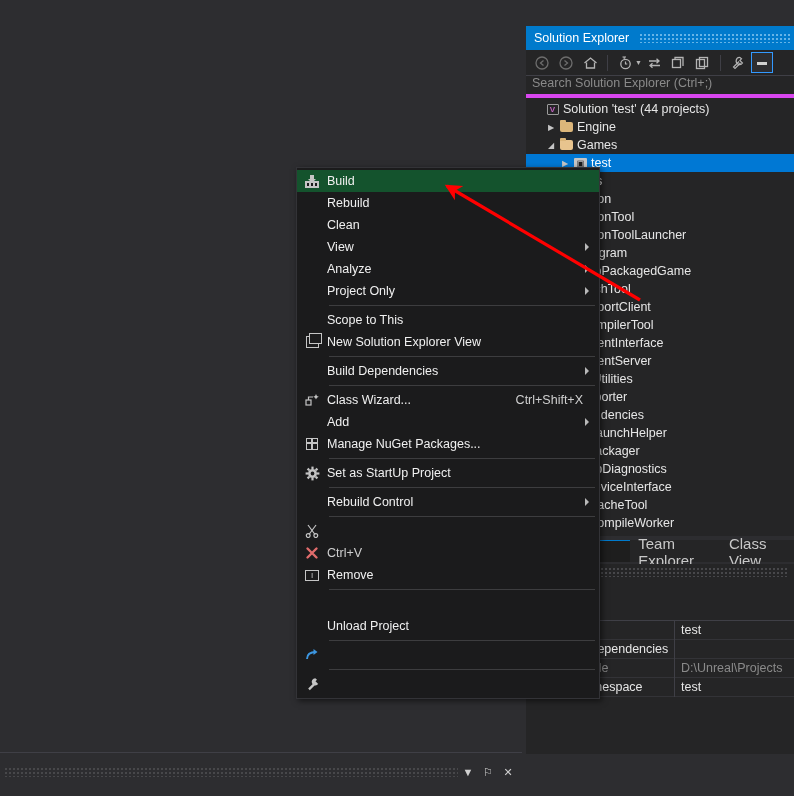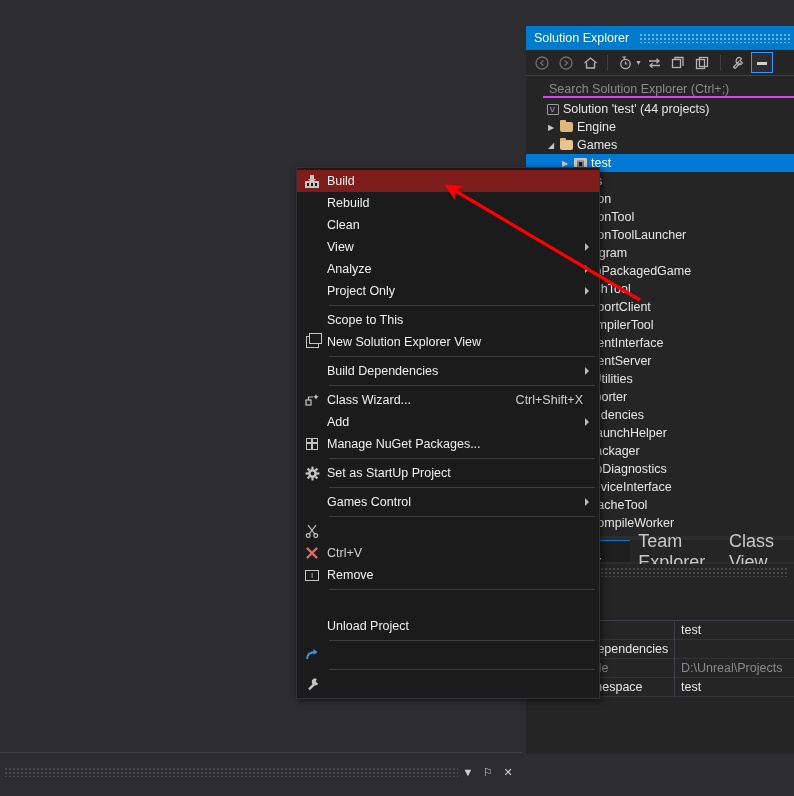"Search Solution Explorer (Ctrl+;)" .se-search { align-items: flex-end -> flex-start; border-bottom: 2px solid #d946ef -> 4px solid #d946ef; margin-left: 17px -> none }
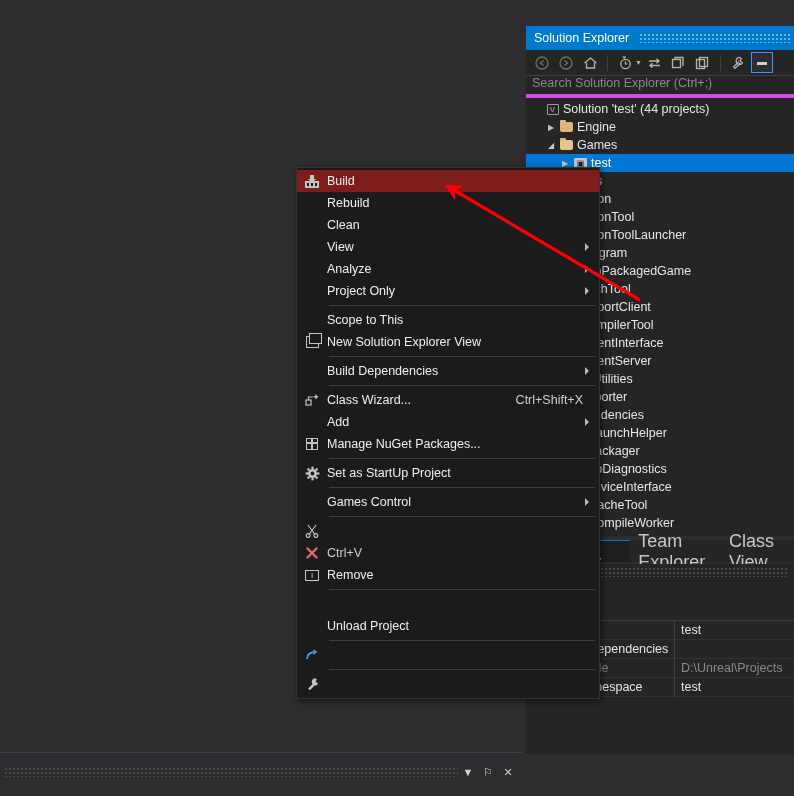"Build" .mi.hover { background: #7f1d1d -> #14532d }
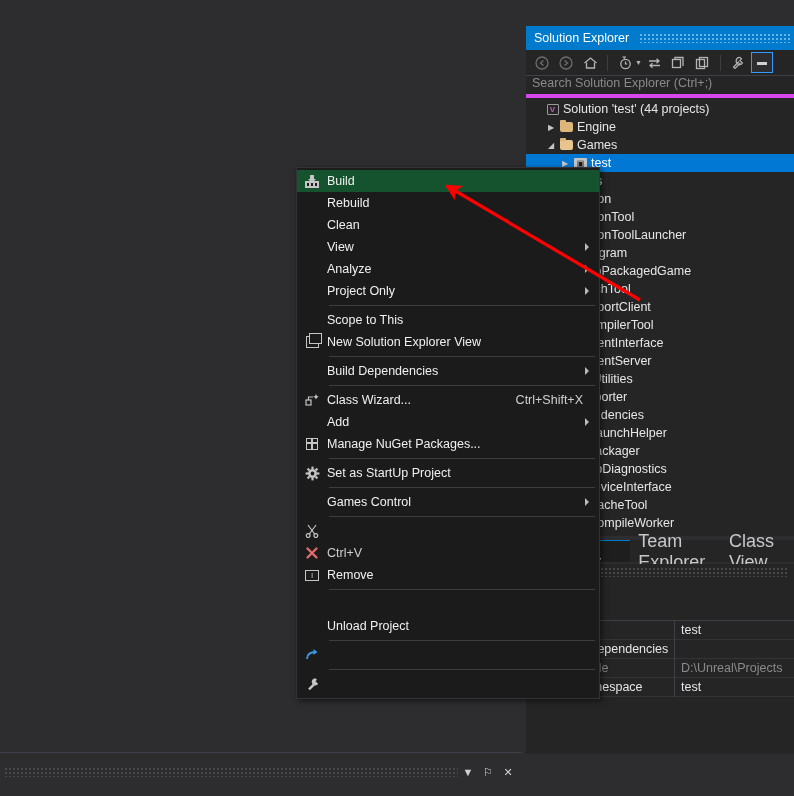"Games Control" span.mi-label { text: Games -> Rebuild }
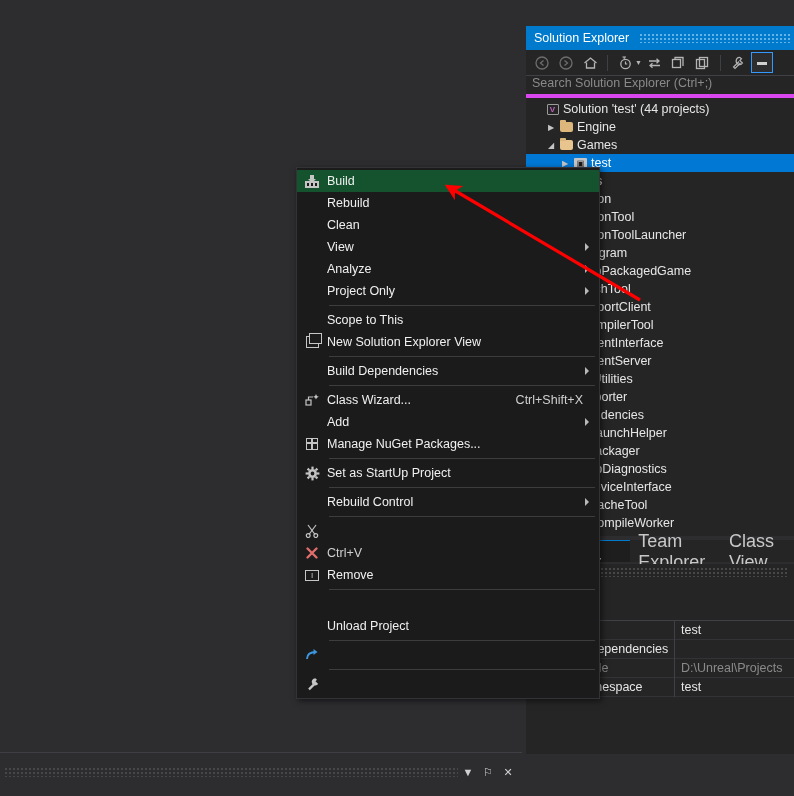"Team Explorer" #se-tabs { font-size: 18px -> 15px }
